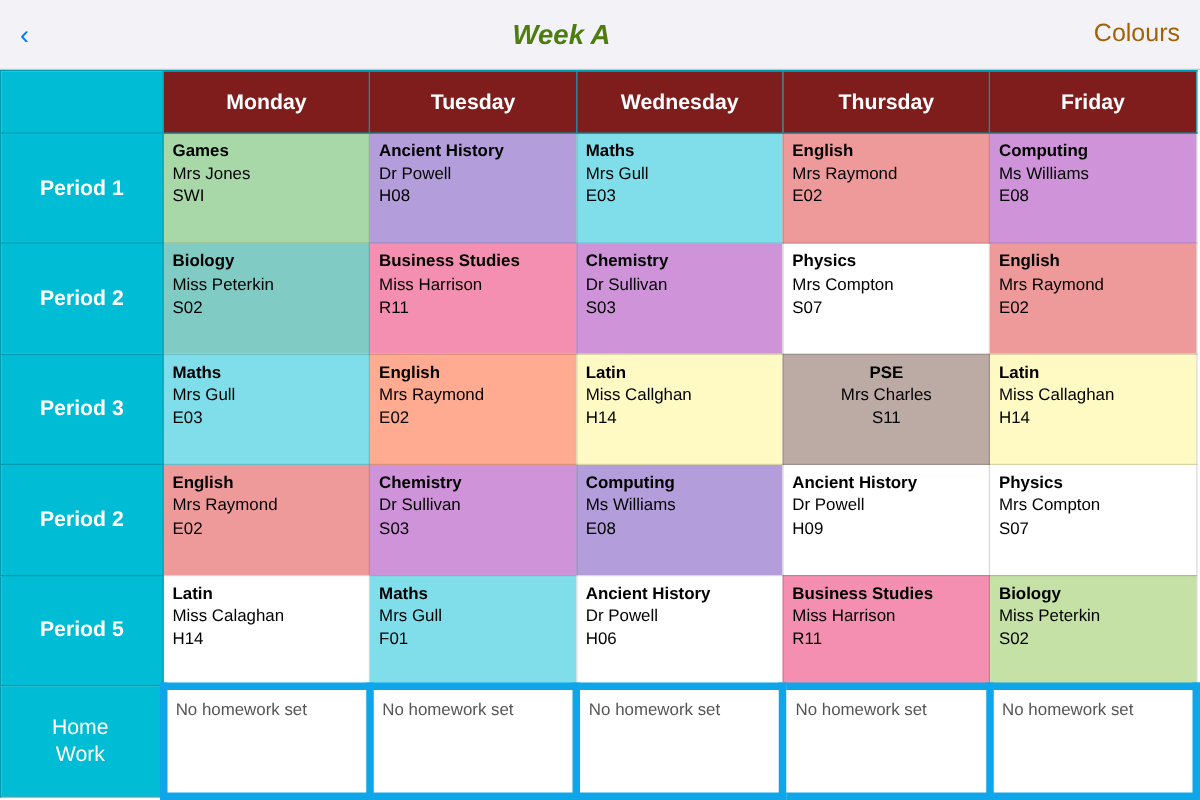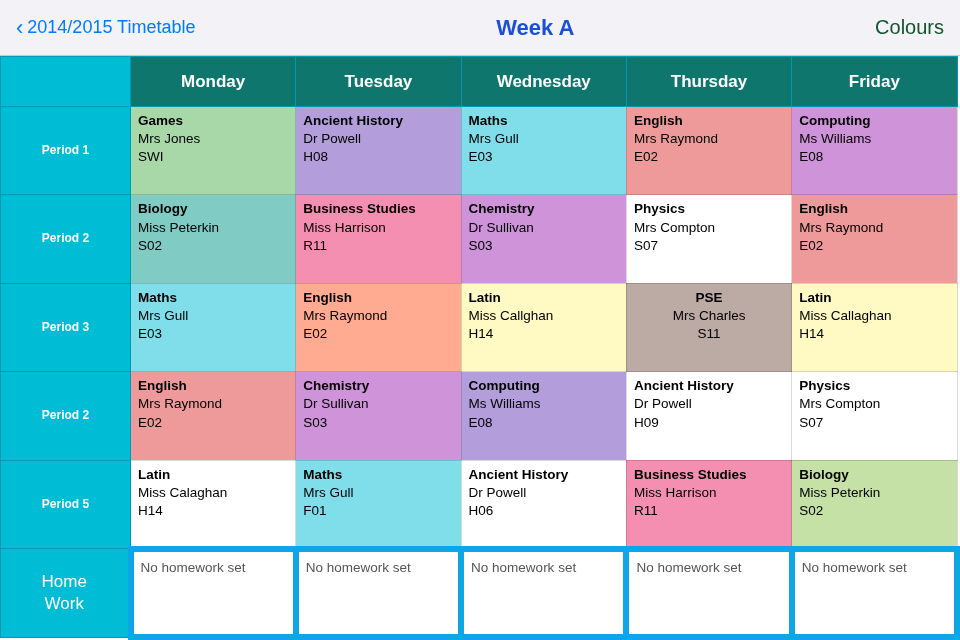"2014/2015 Timetable" span.back-text { html: <span>2014/2015 Timetable</span> -> none }
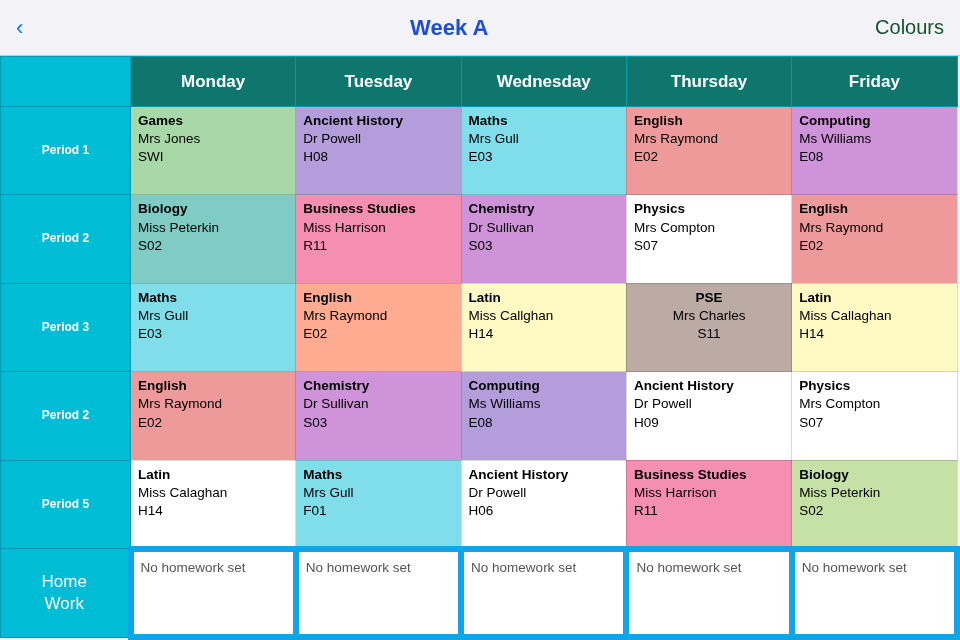"Week A" #header .week-title { color: #1d4ed8 -> #4d7c0f; font-style: none -> italic }
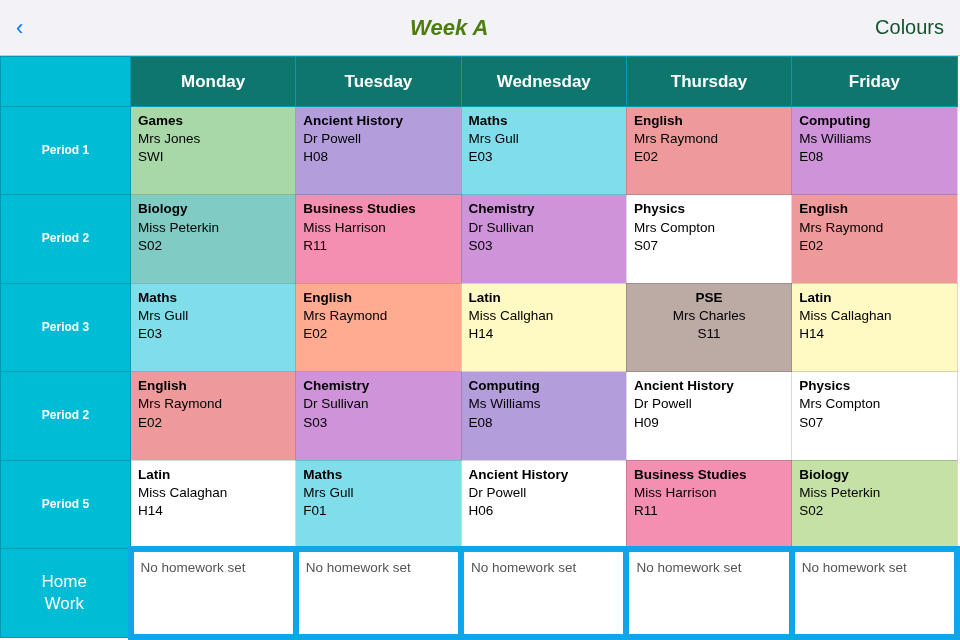"Colours" #header .colours-btn { color: #14532d -> #a16207 }
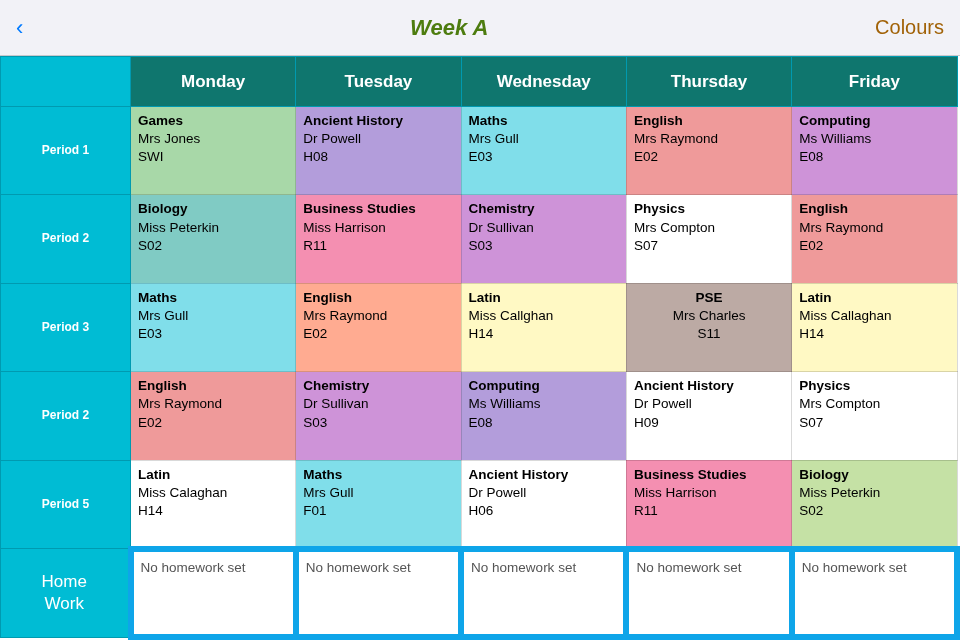"Monday" thead th { background: #0f766e -> #7f1d1d }
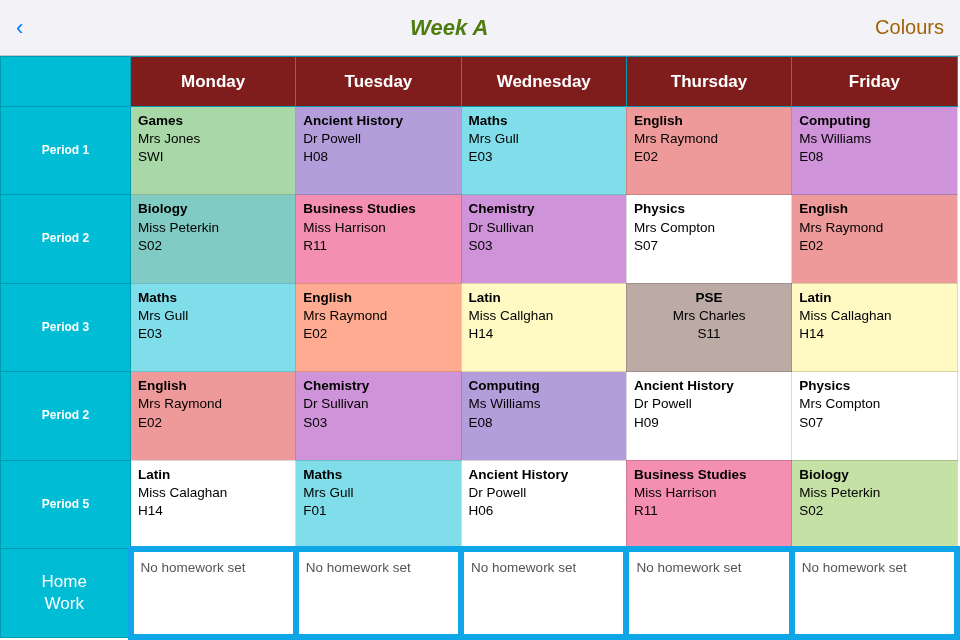"Period 1" td.period-label { font-size: 12px -> 17px }
